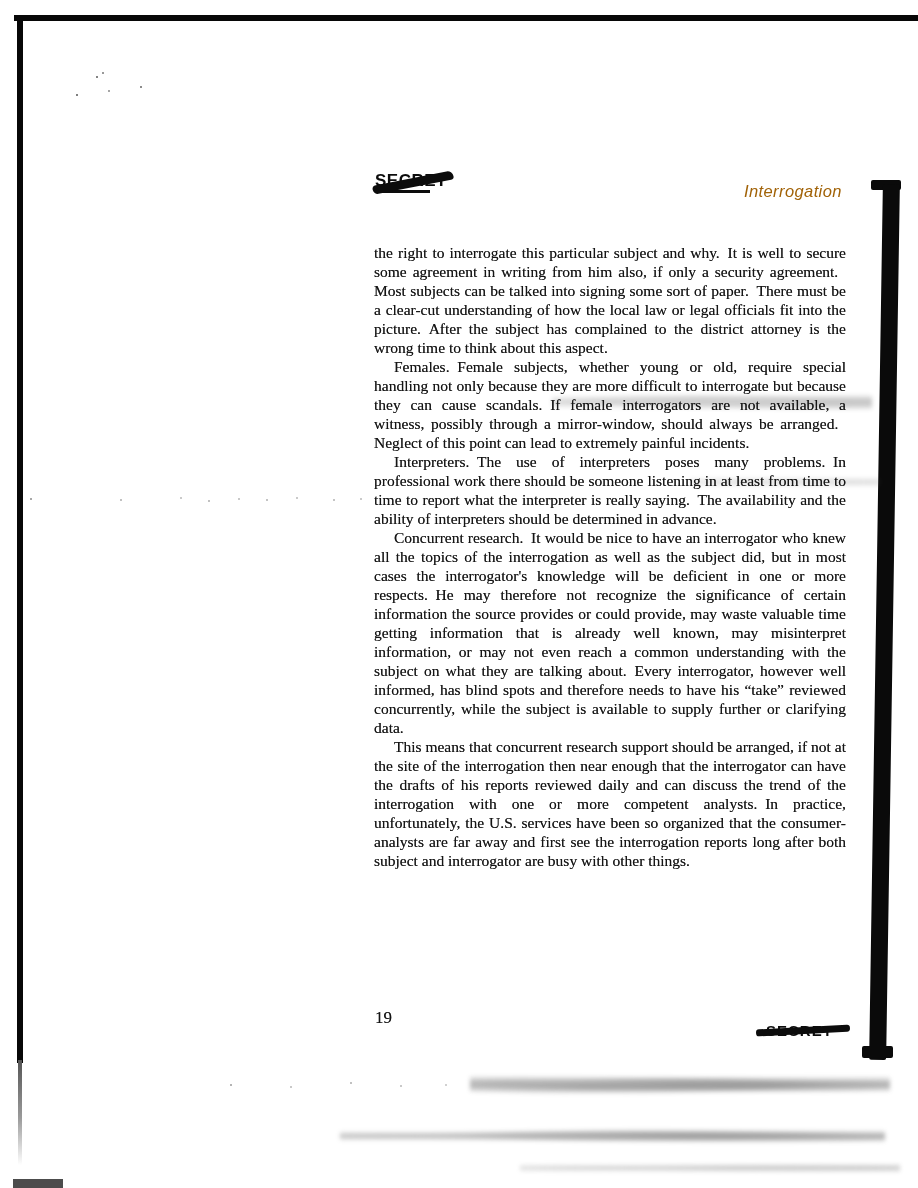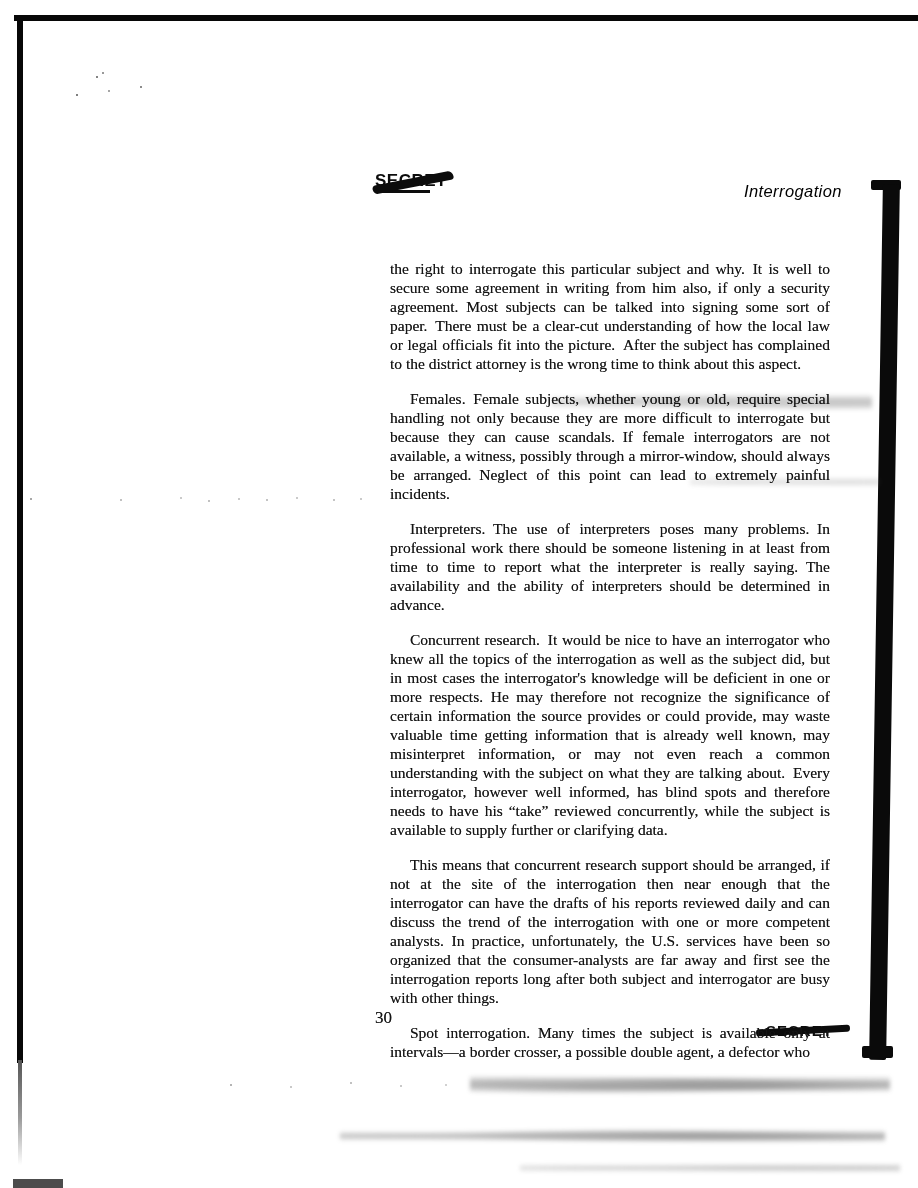"Interrogation" .running-head { color: #000000 -> #a16207 }
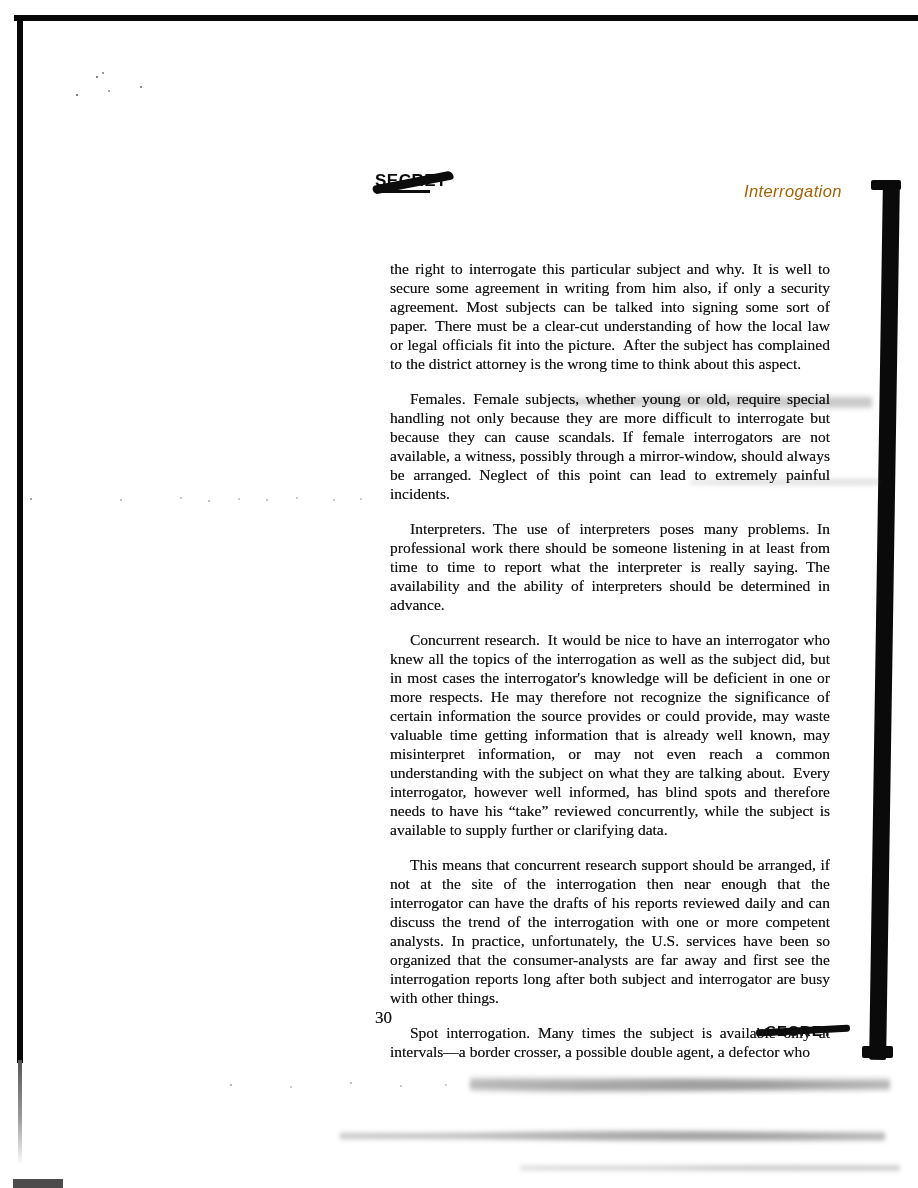"the right to interrogate this" .text-column p { margin: 16px -> 0 }
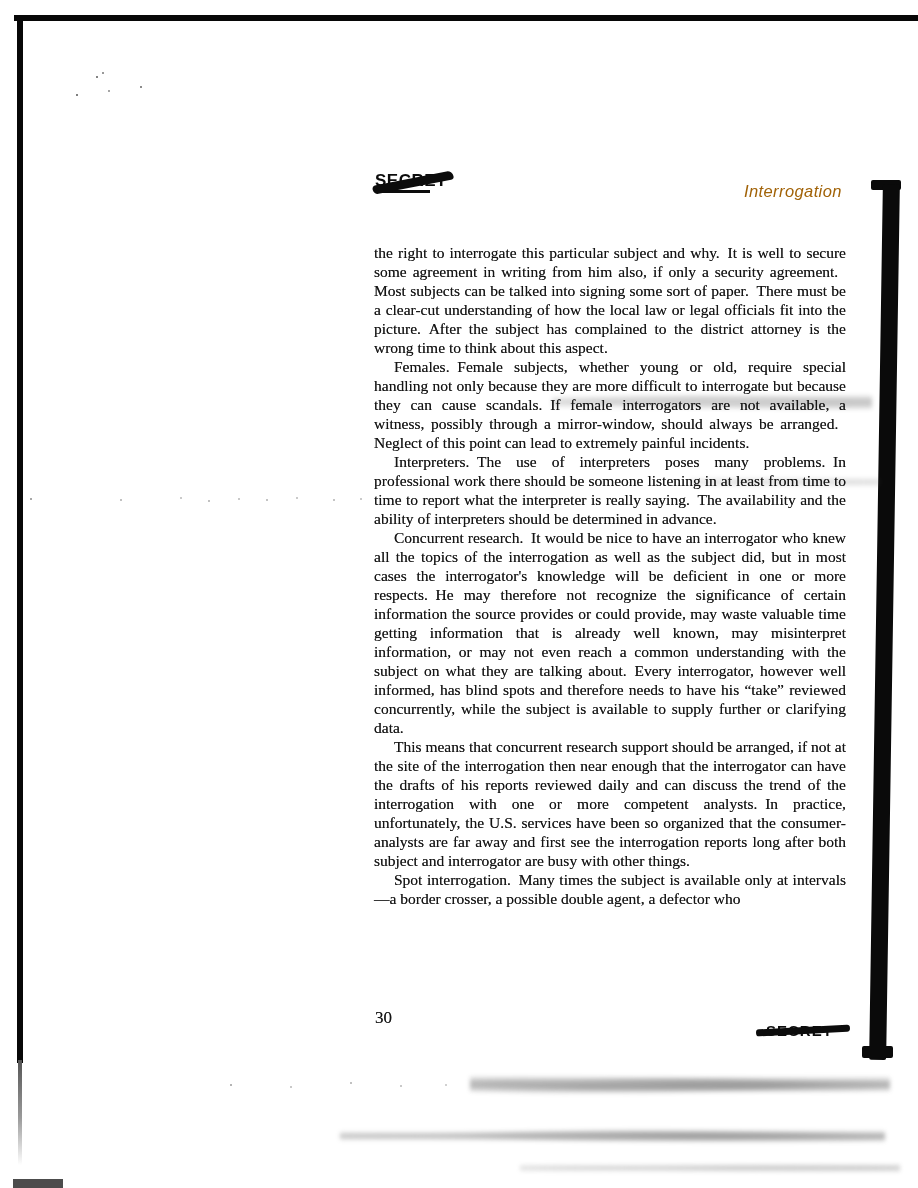"Spot interrogation. Many times the" p.indent { html: <p><span>Spot interrogation.</span><span> Many times the subject is available only at intervals—a border crosser, a possible double agent, a defector who</span></p> -> none }
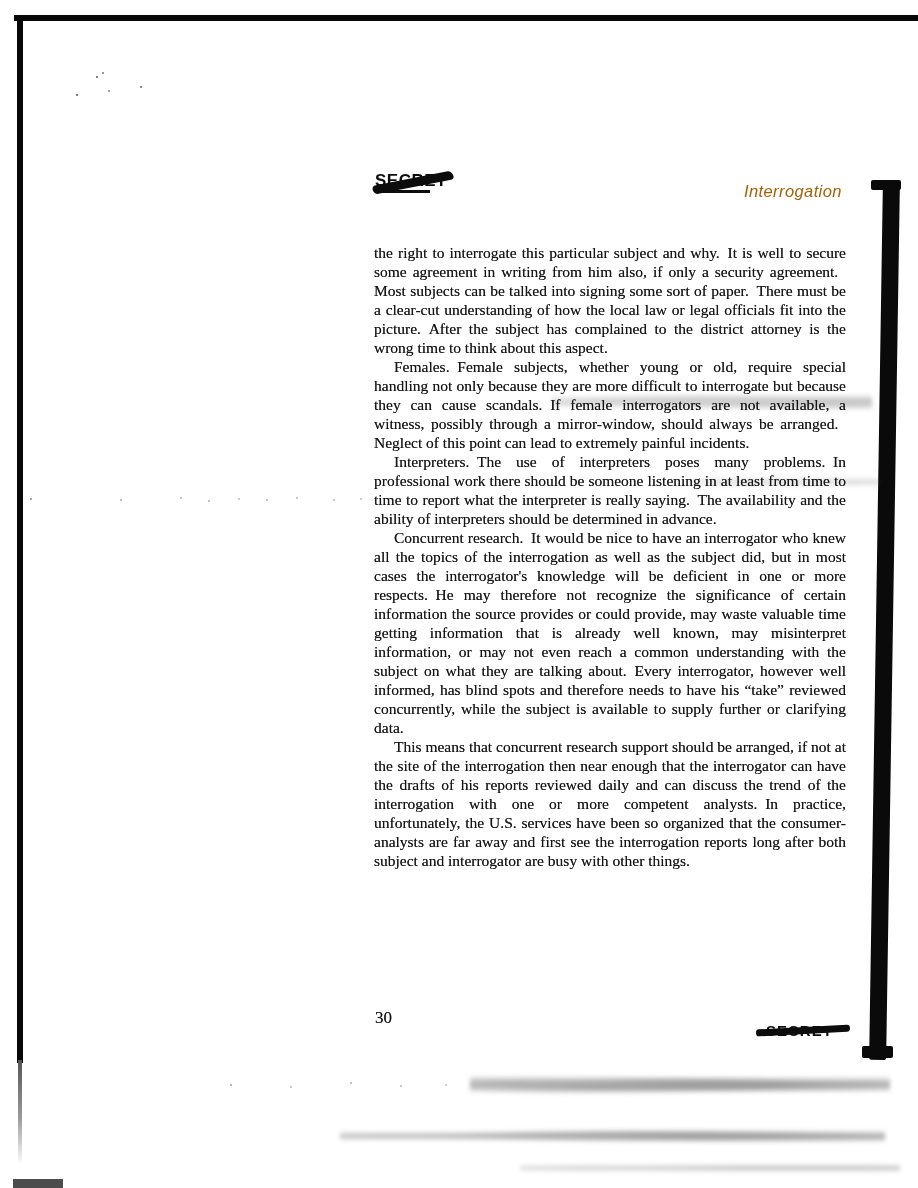"30" div.page-number { text: 30 -> 19 }
